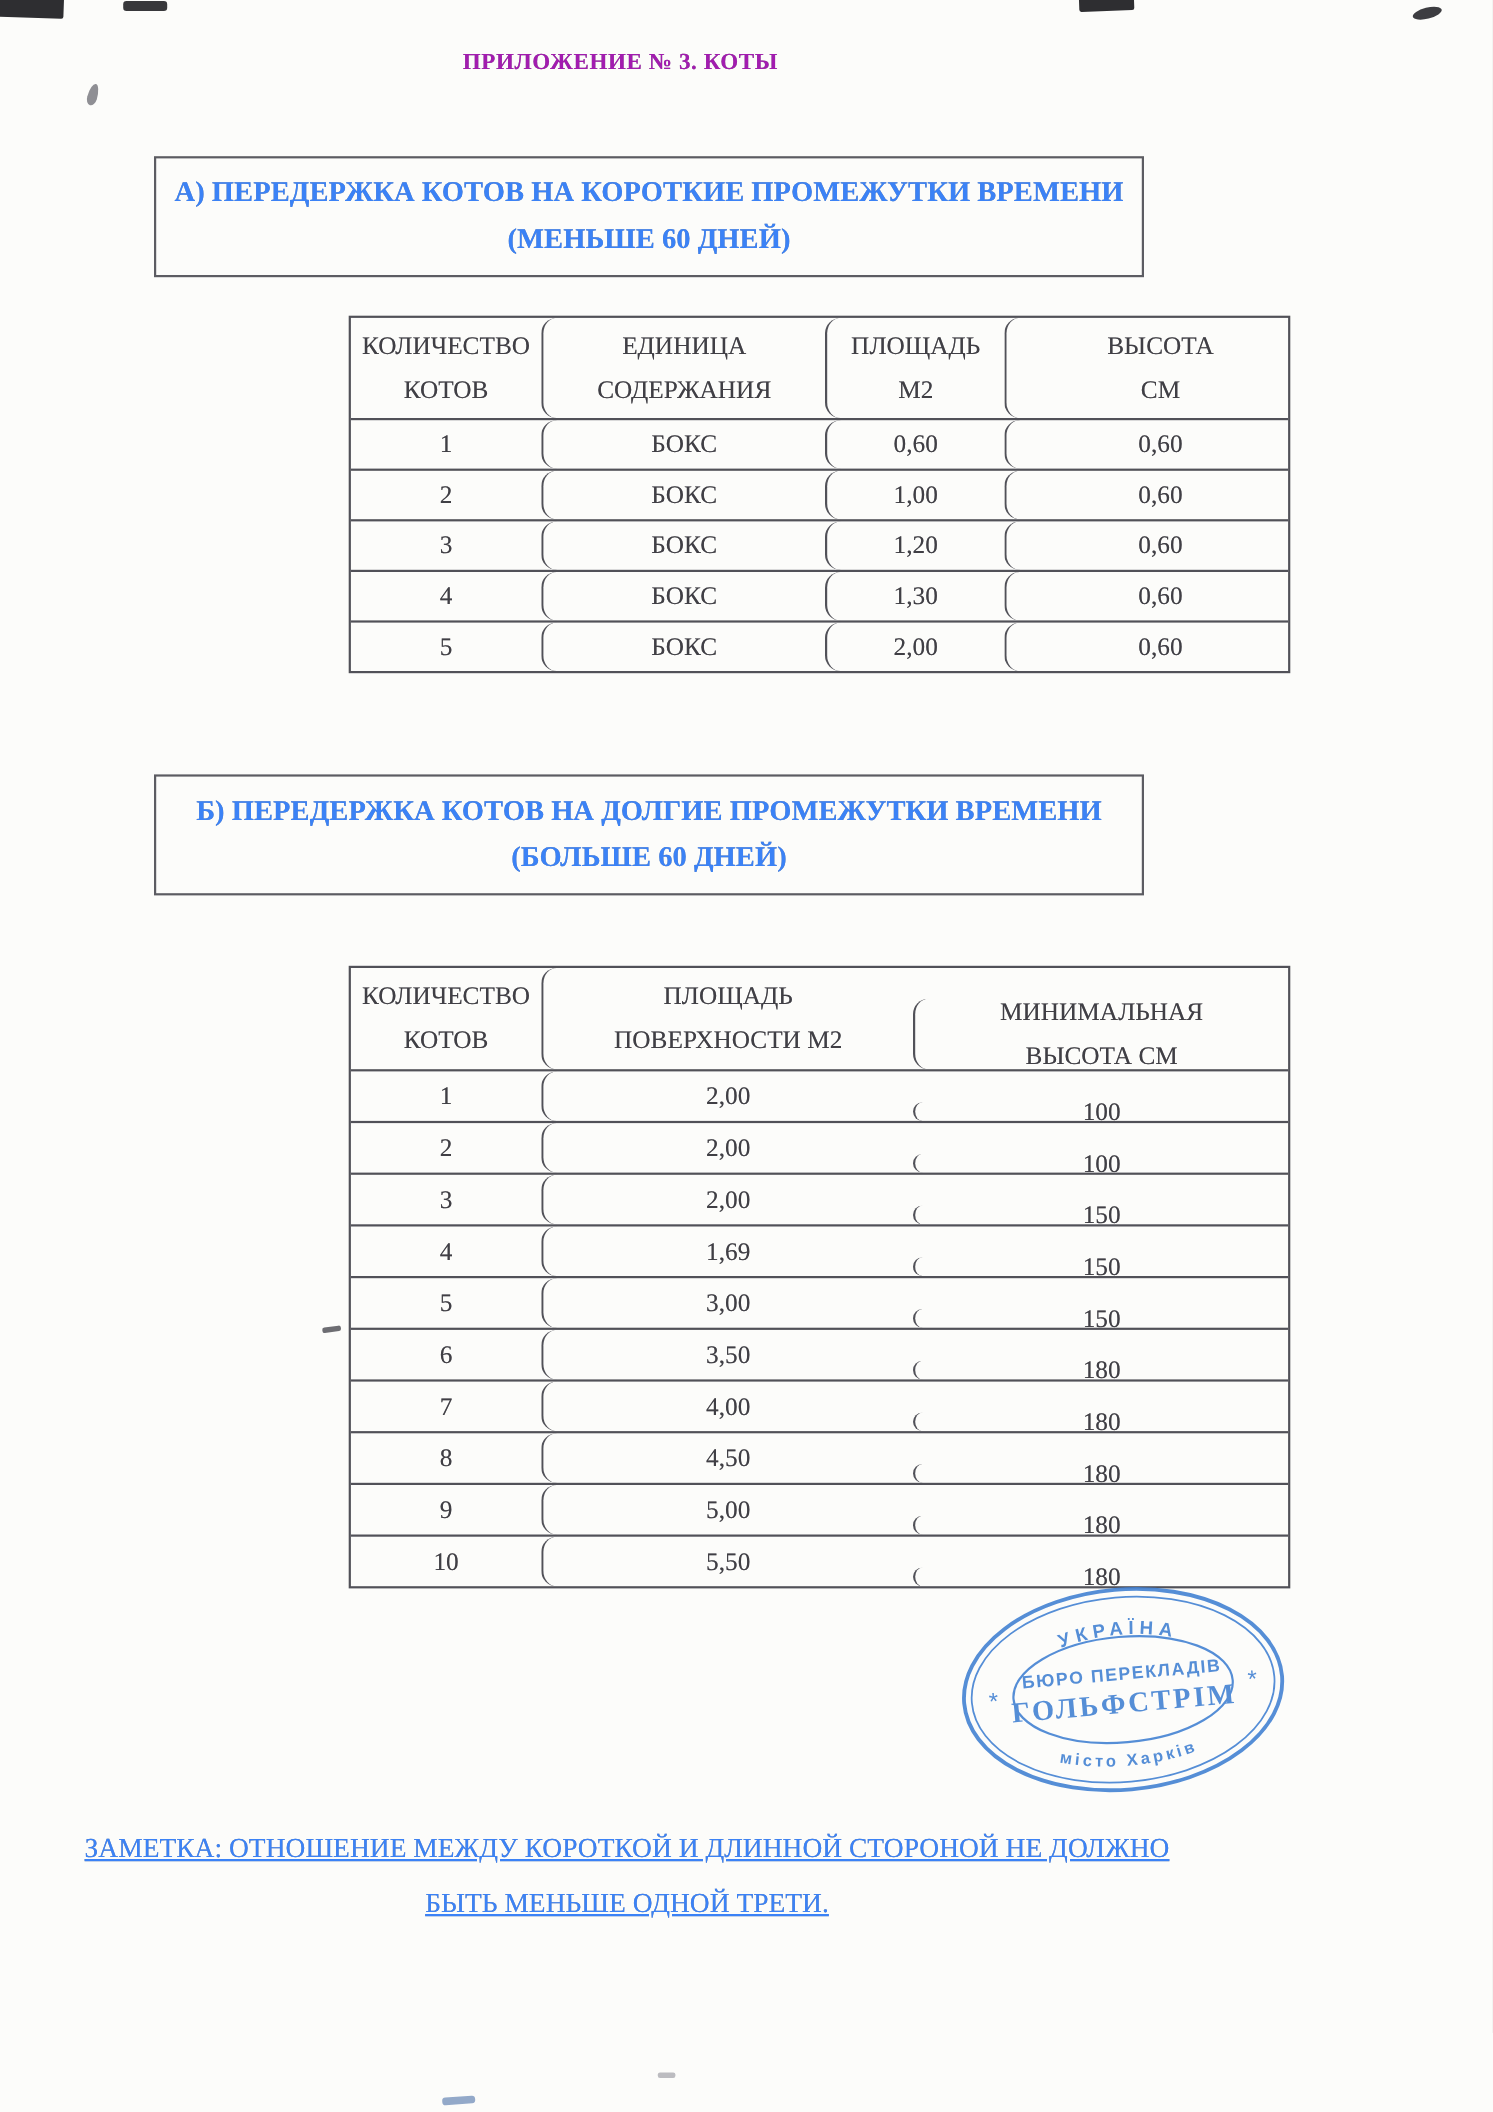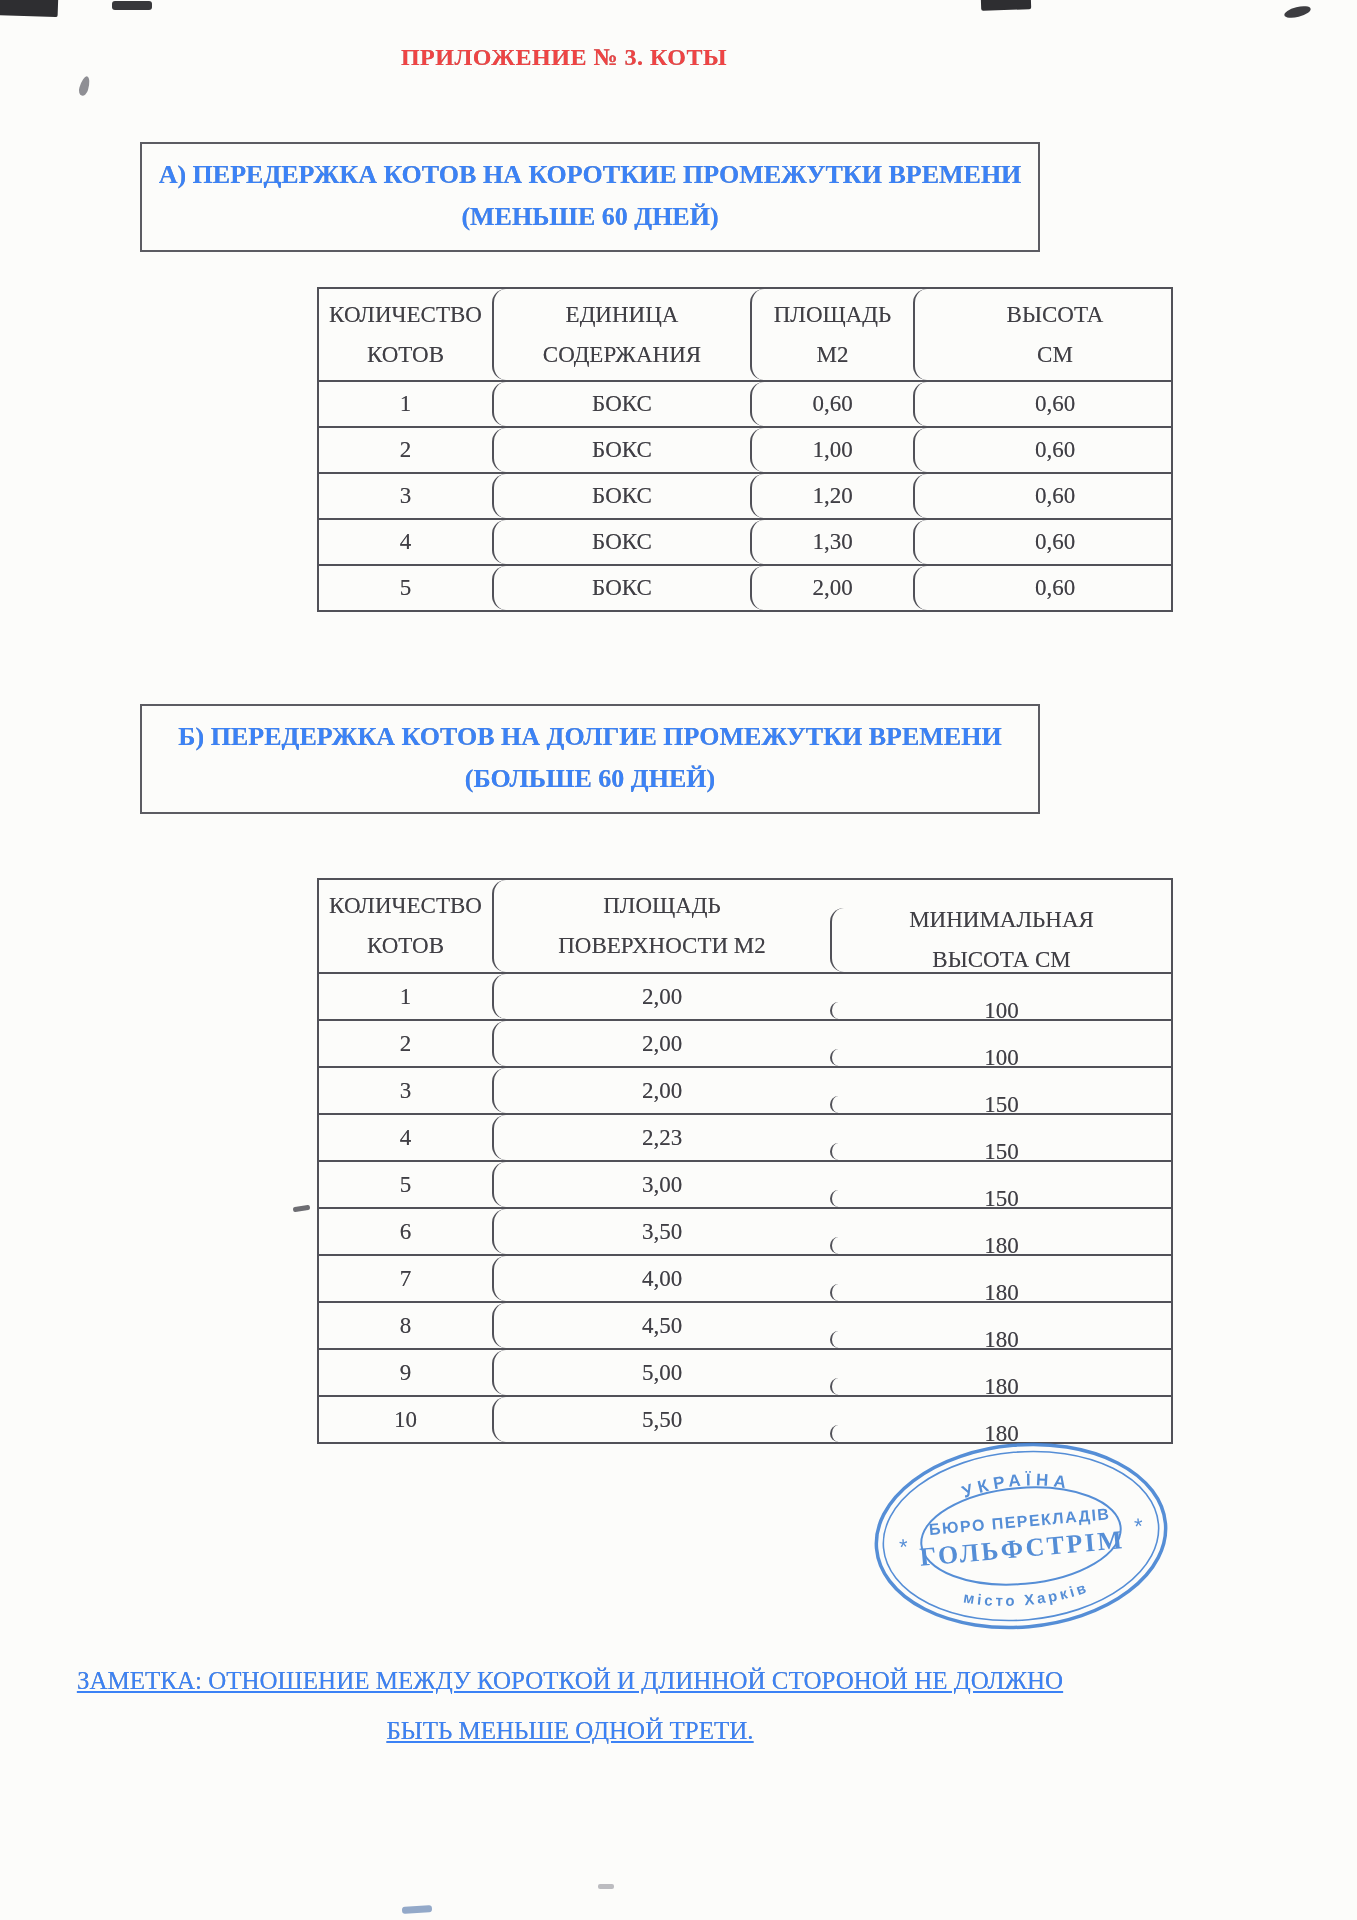"ПРИЛОЖЕНИЕ № 3. КОТЫ" .doc-title { color: #ef4444 -> #a21caf; font-size: 24px -> 21px }
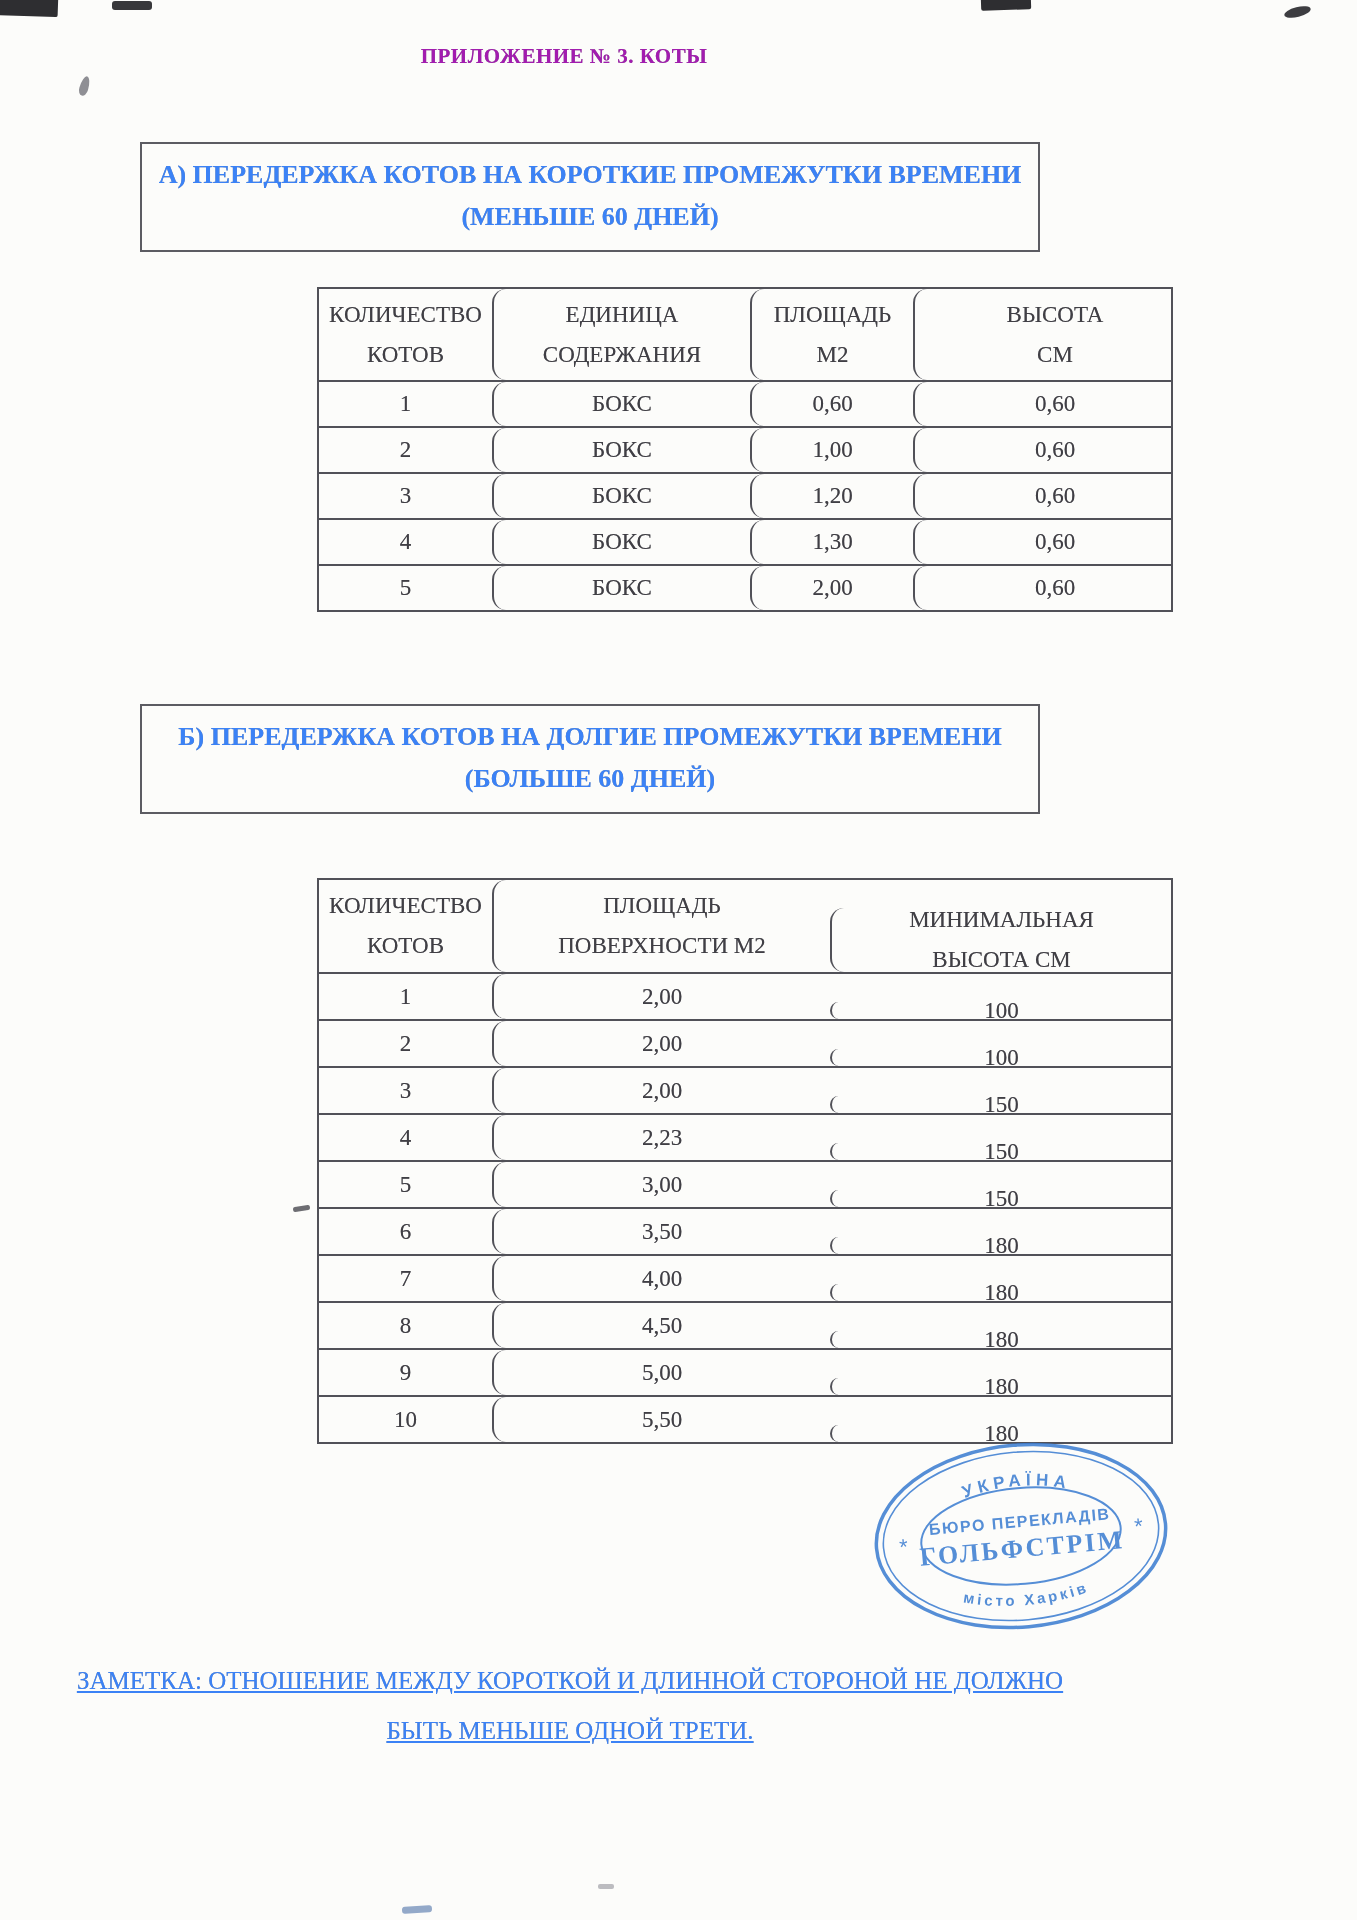"2,23" div.cell { text: 2,23 -> 1,69 }
